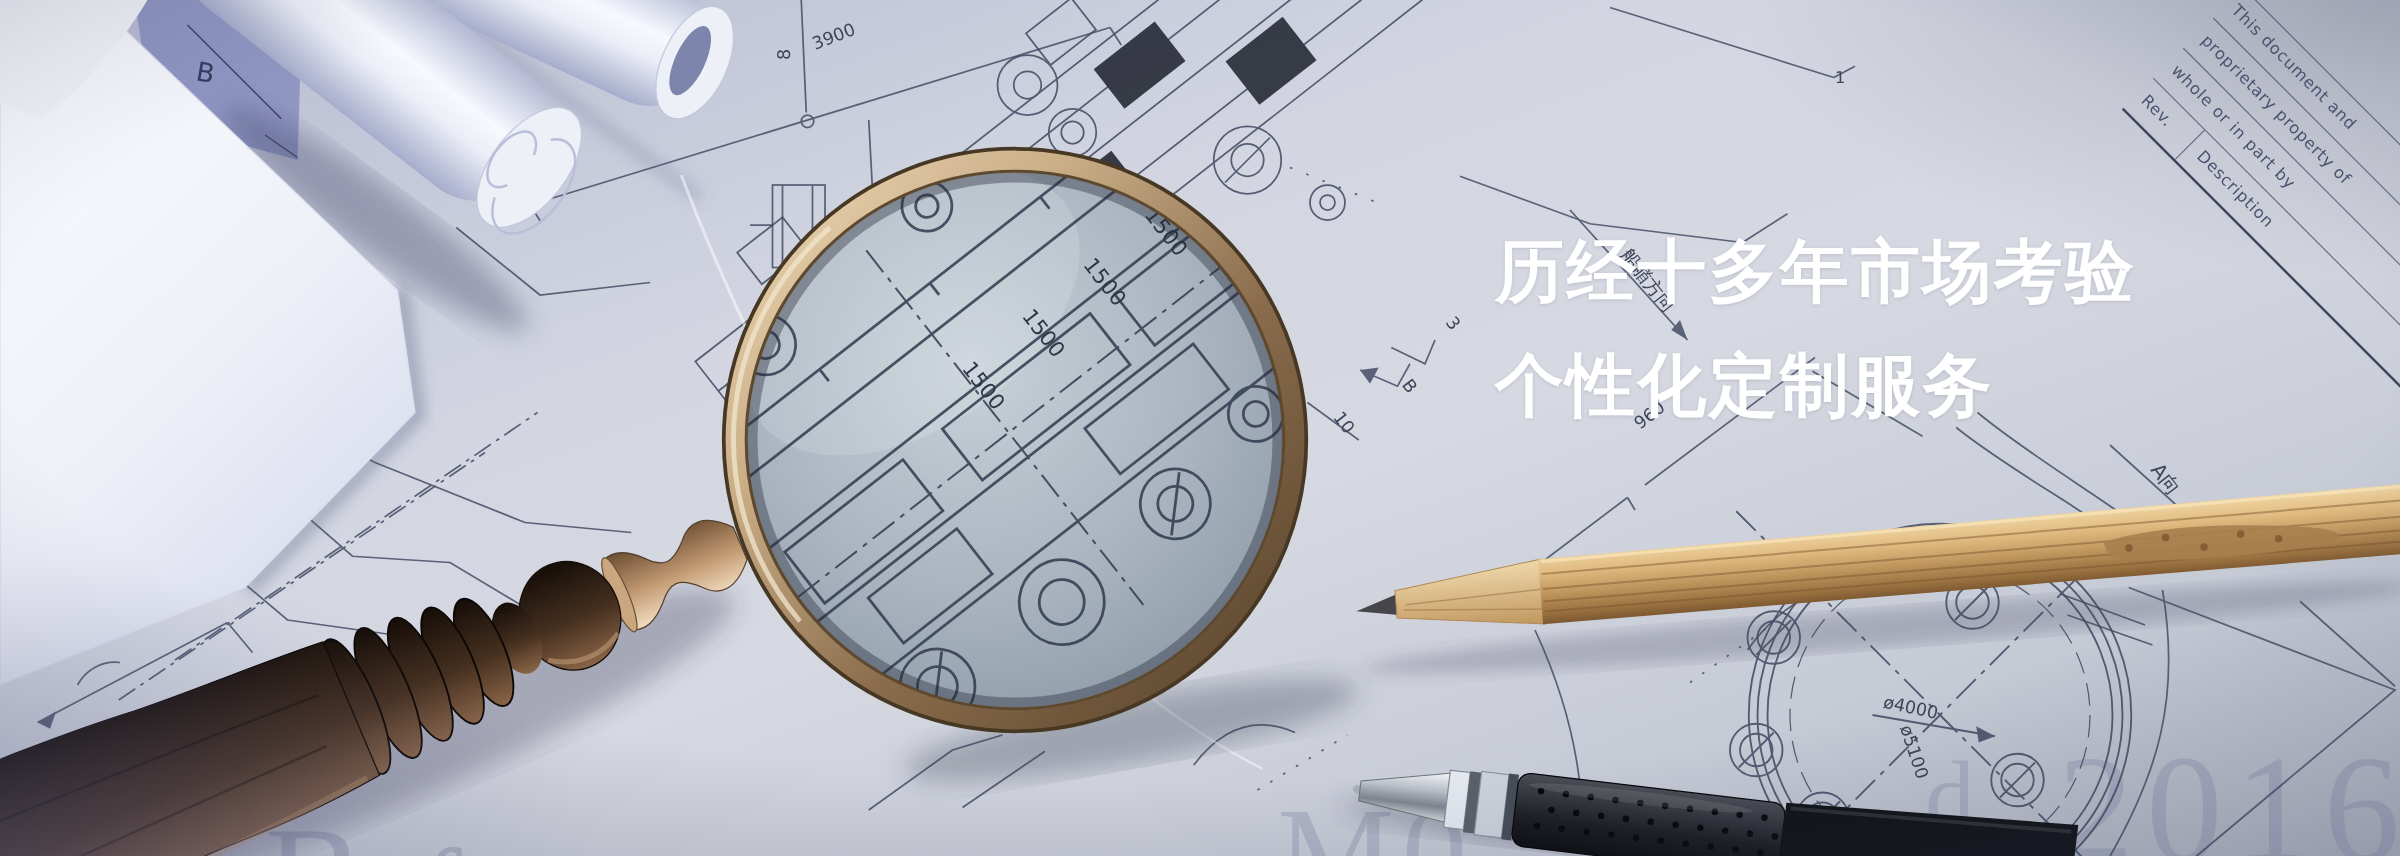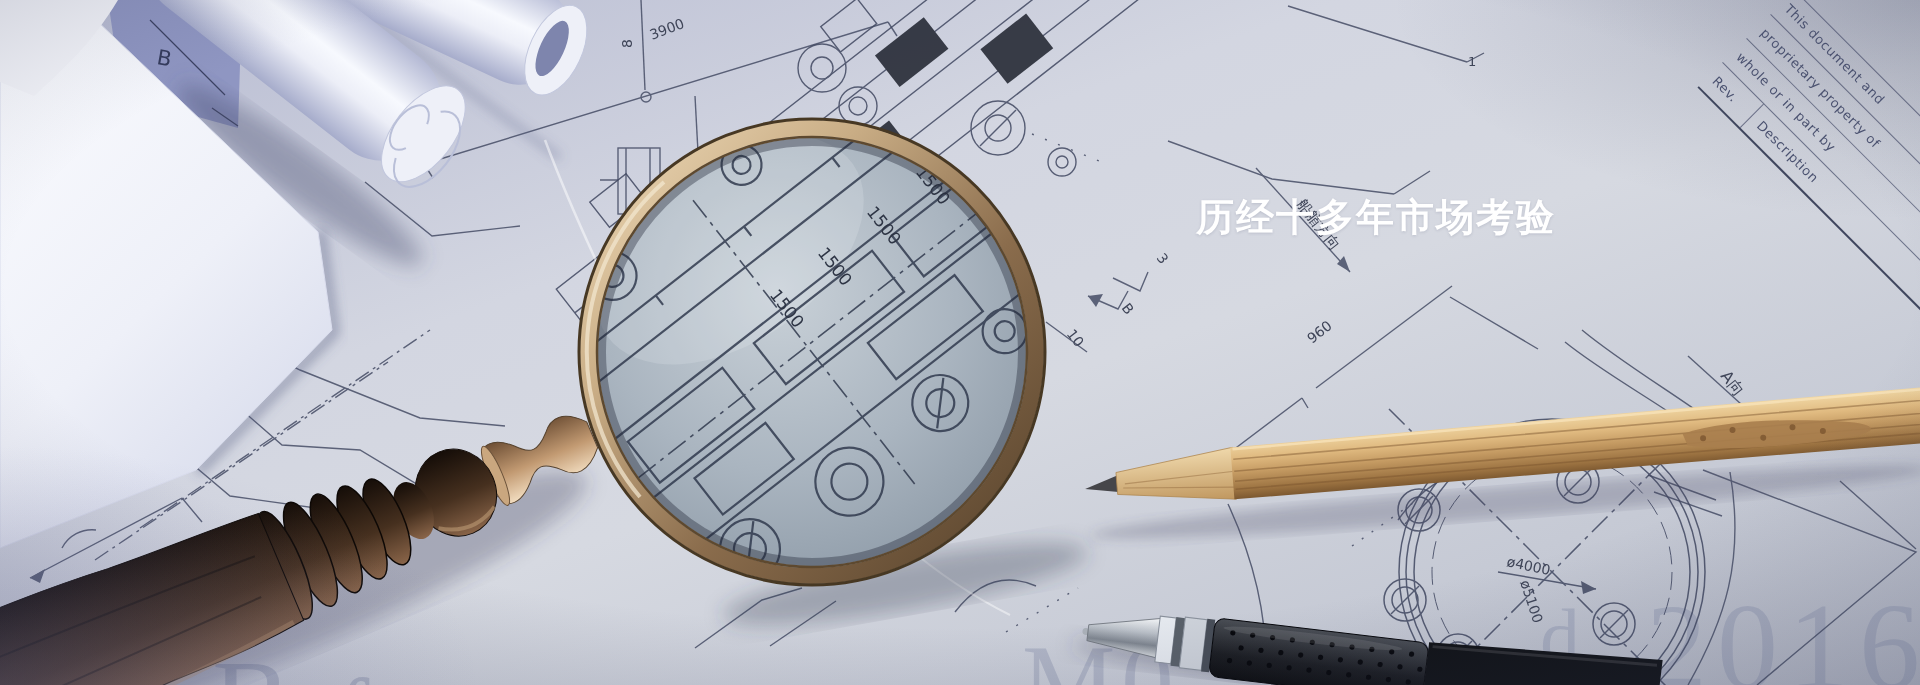"历经十多年市场考验" .headline { font-size: 38px -> 55px }
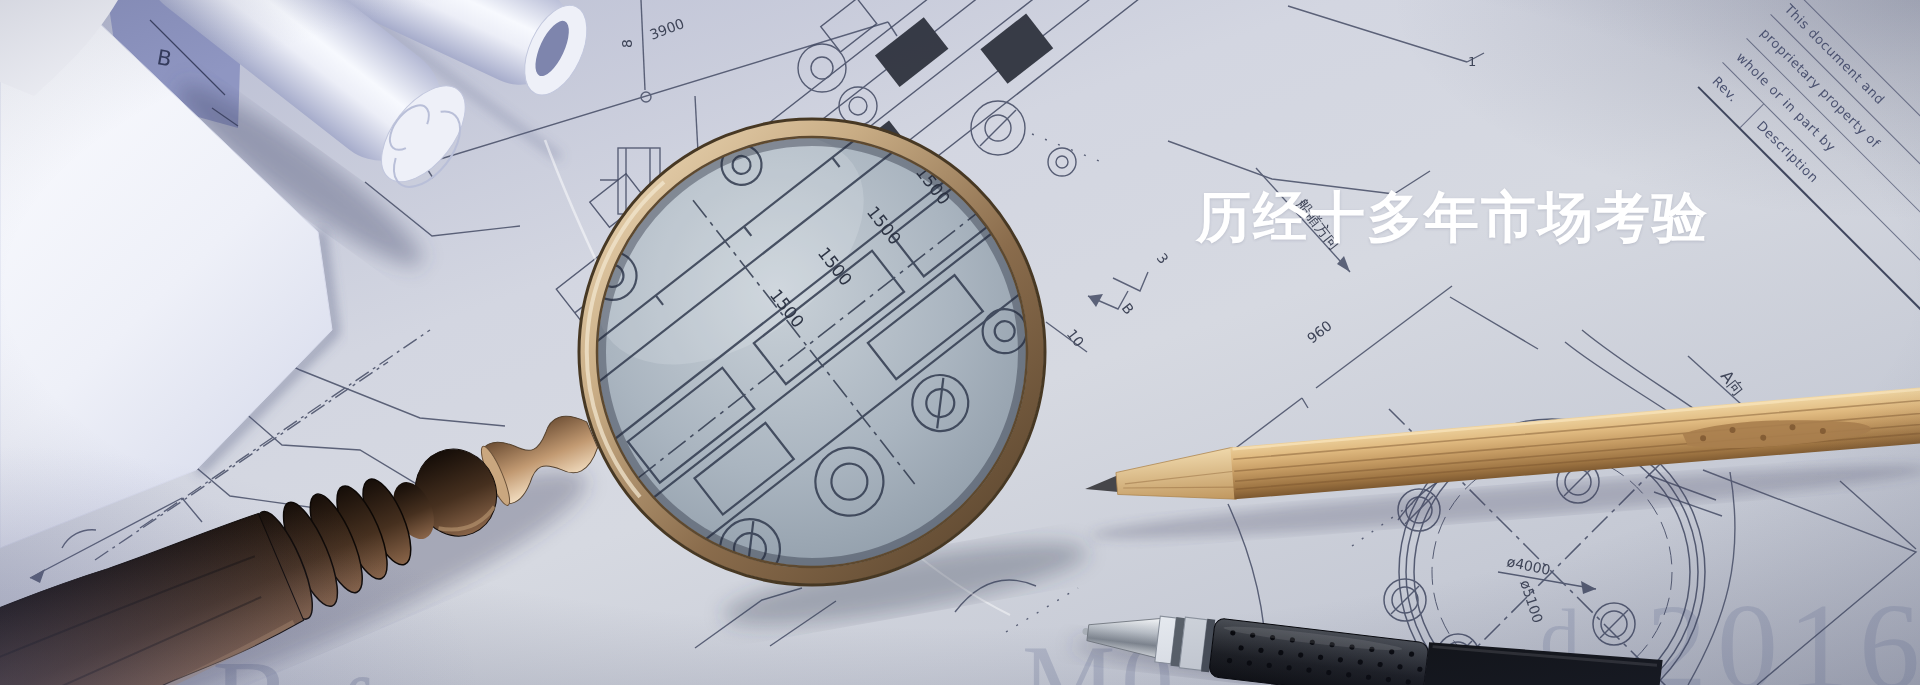"个性化定制服务" div { html: none -> <div>个性化定制服务</div> }
